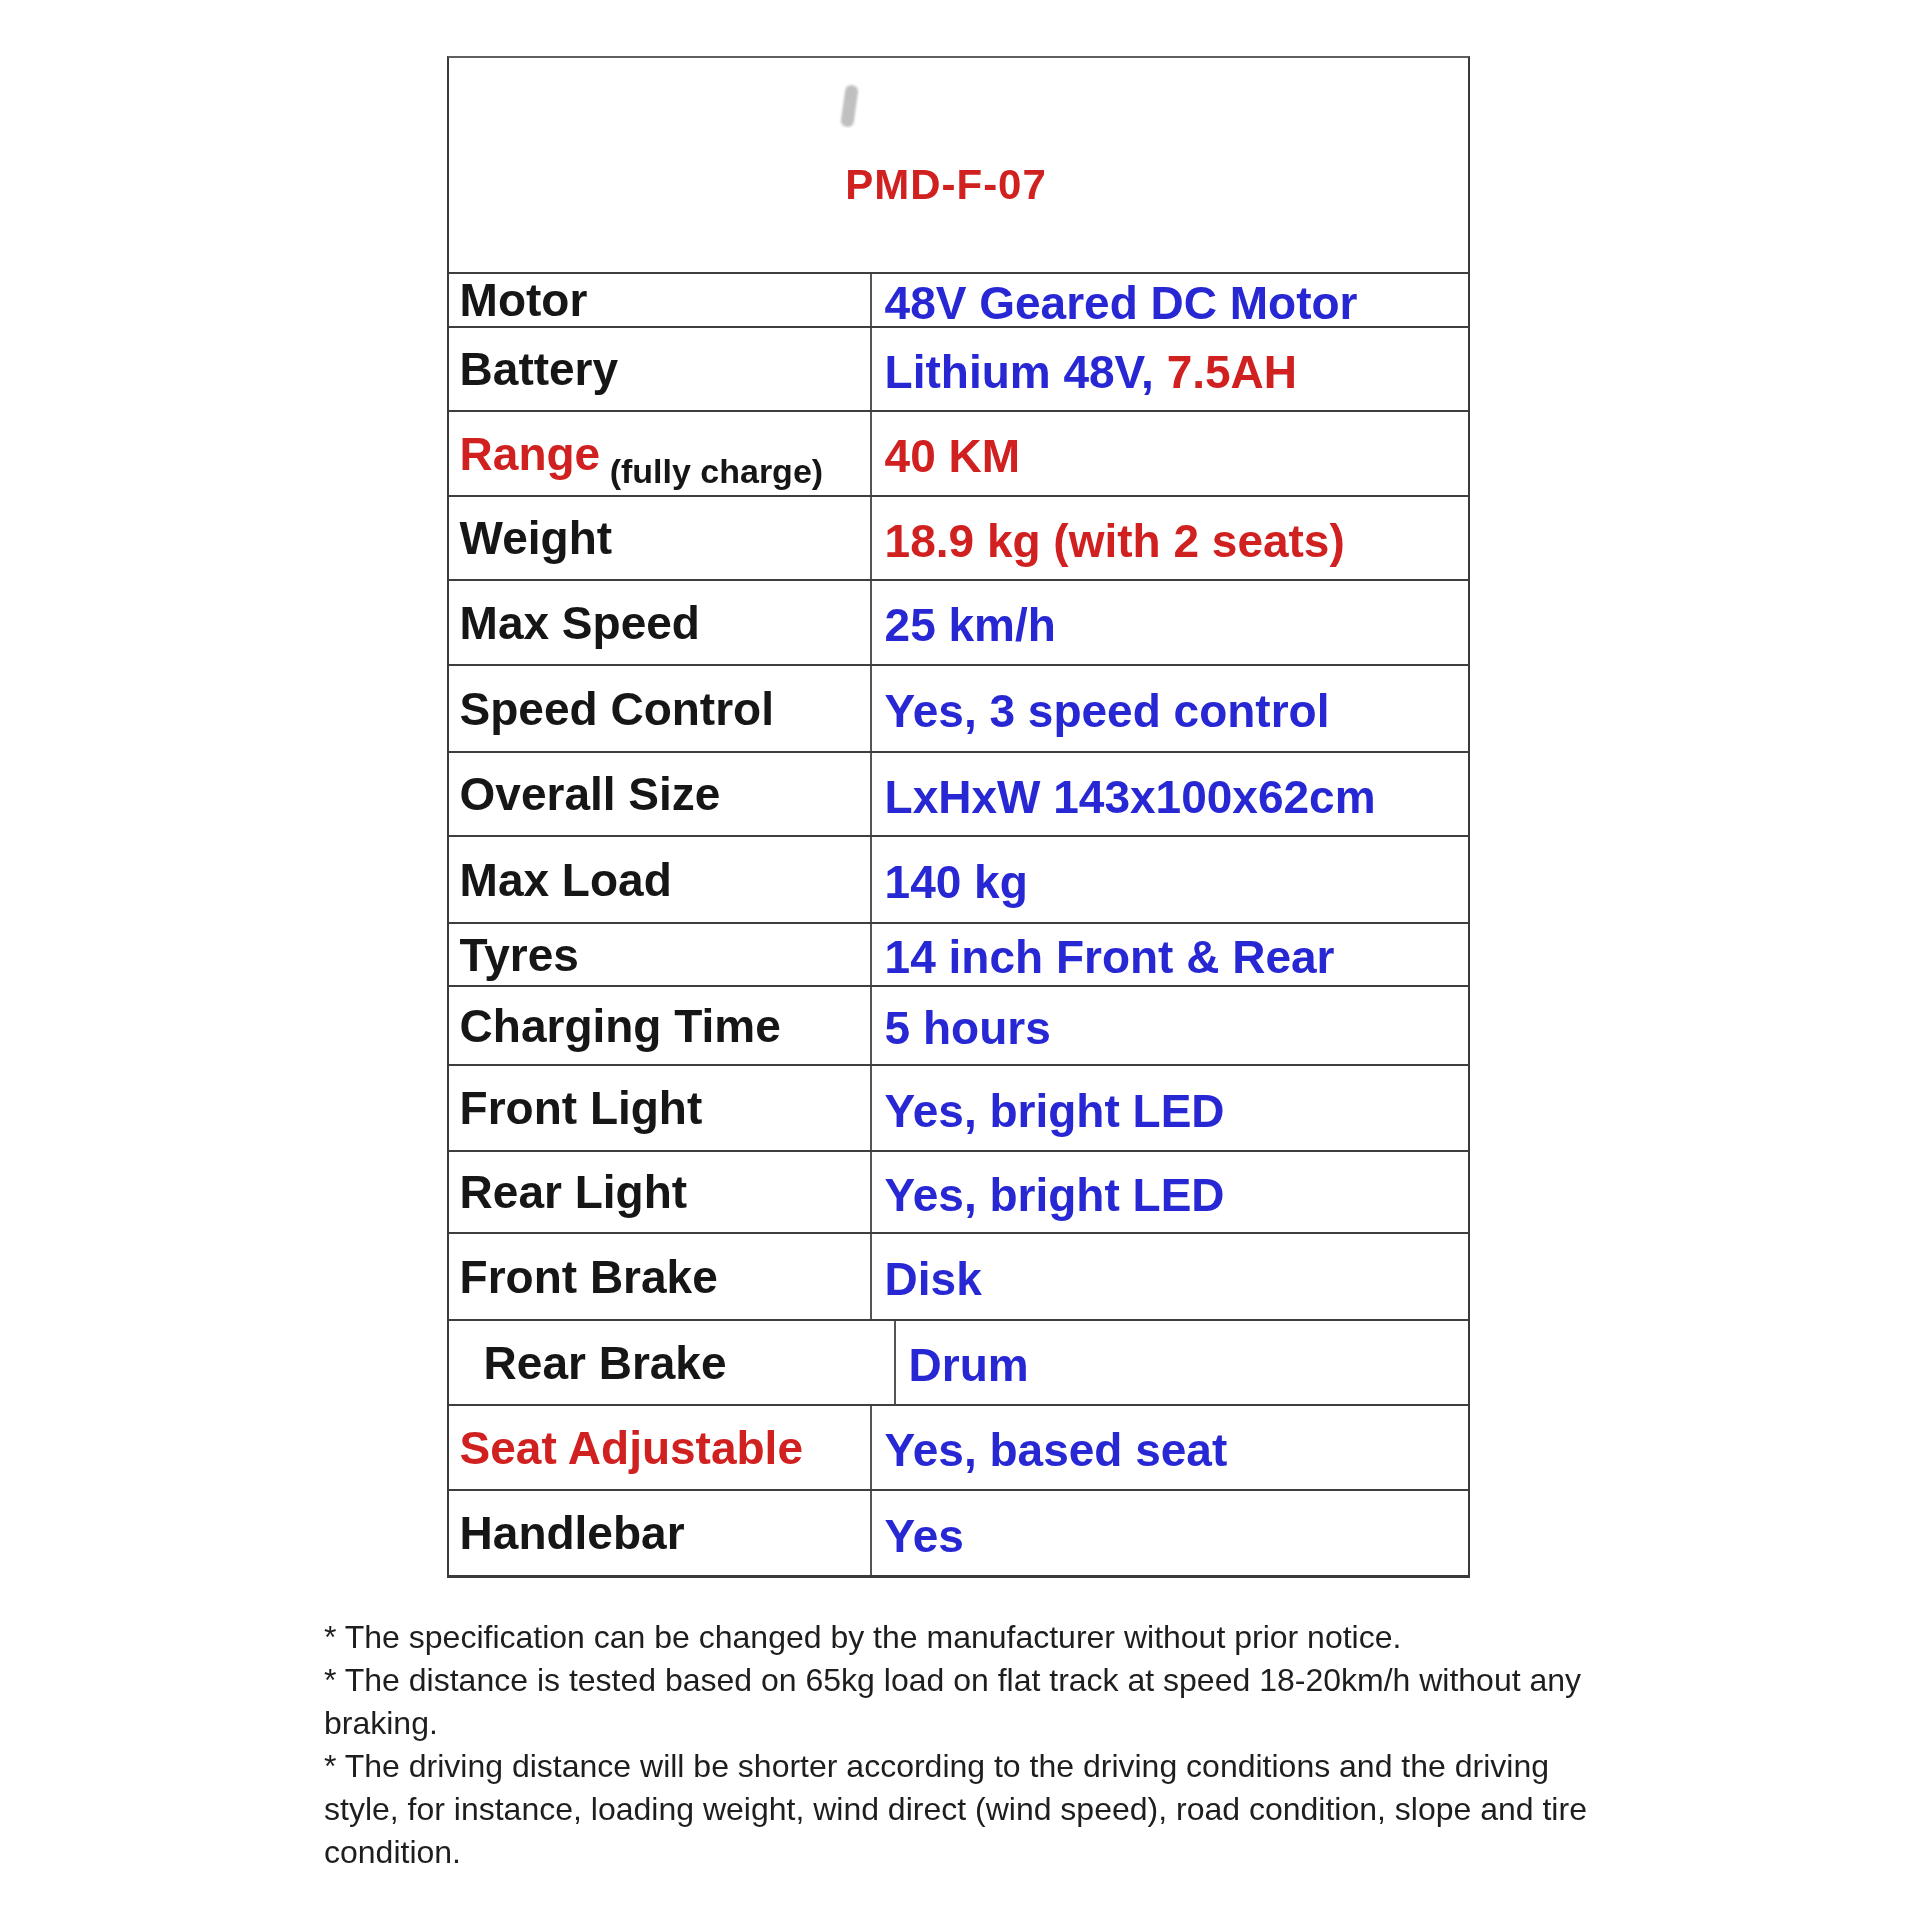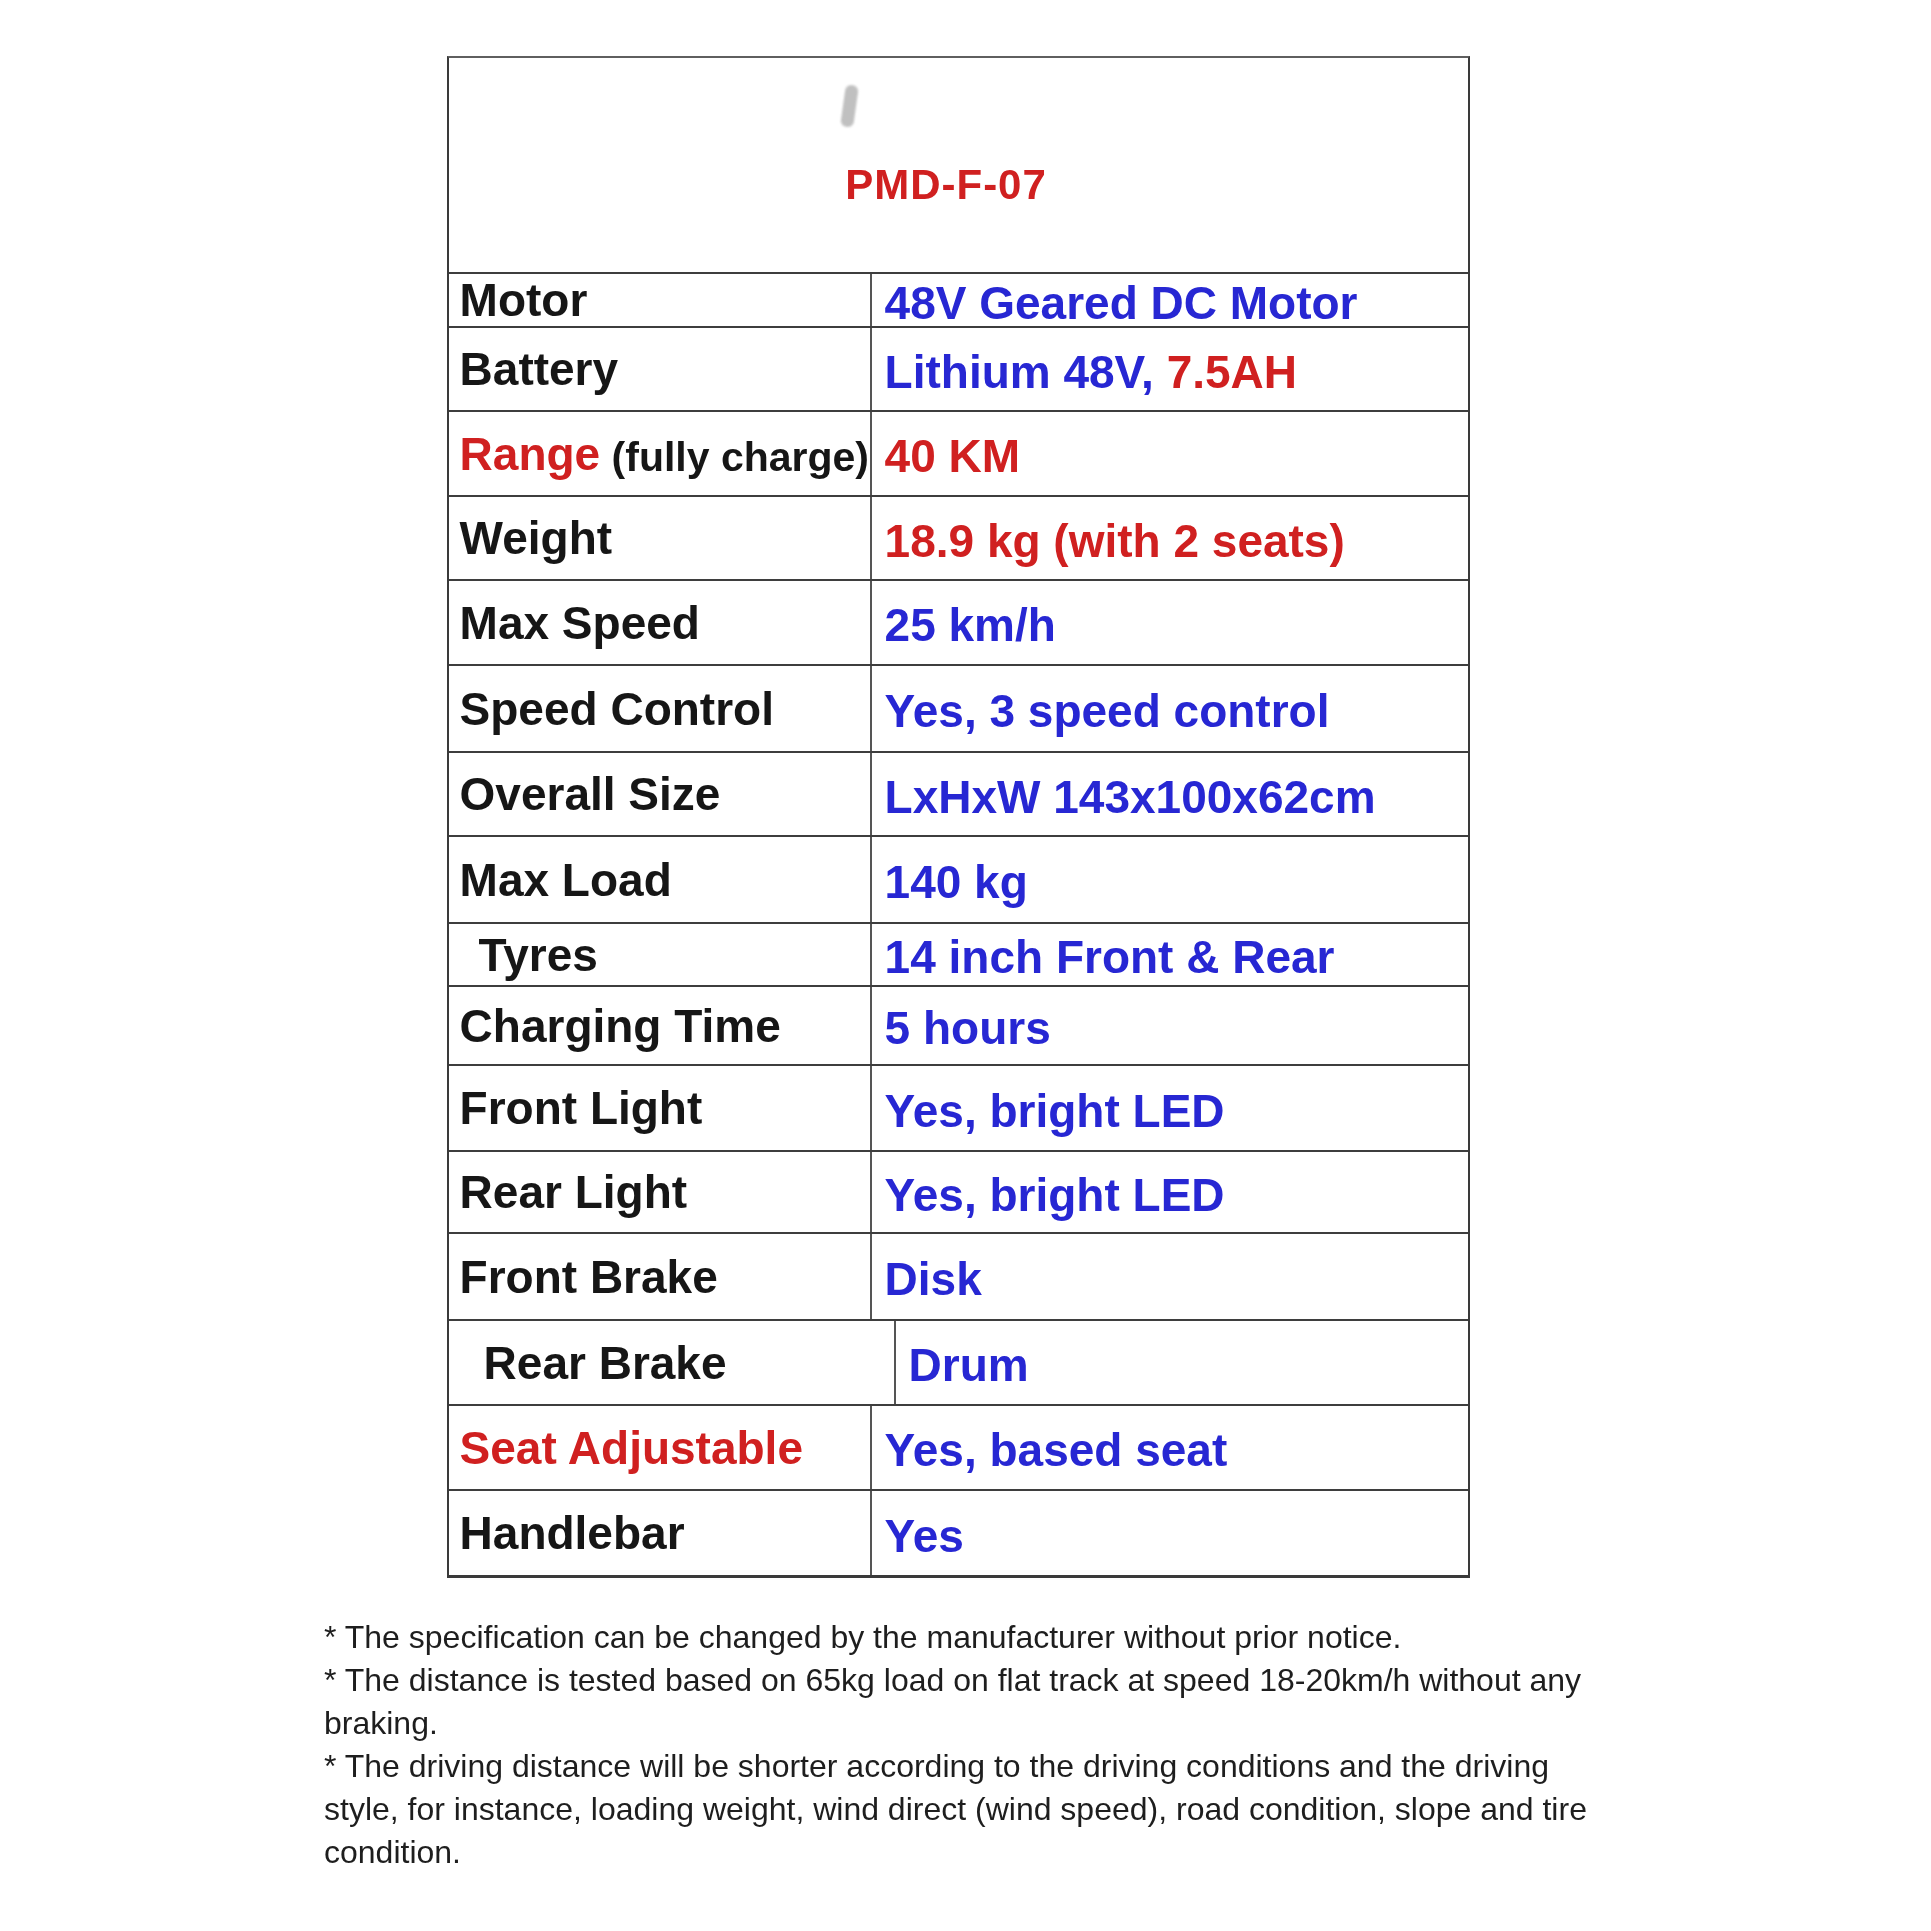"(fully charge)" .cell .small { font-size: 41px -> 34px; top: 4px -> 18px }
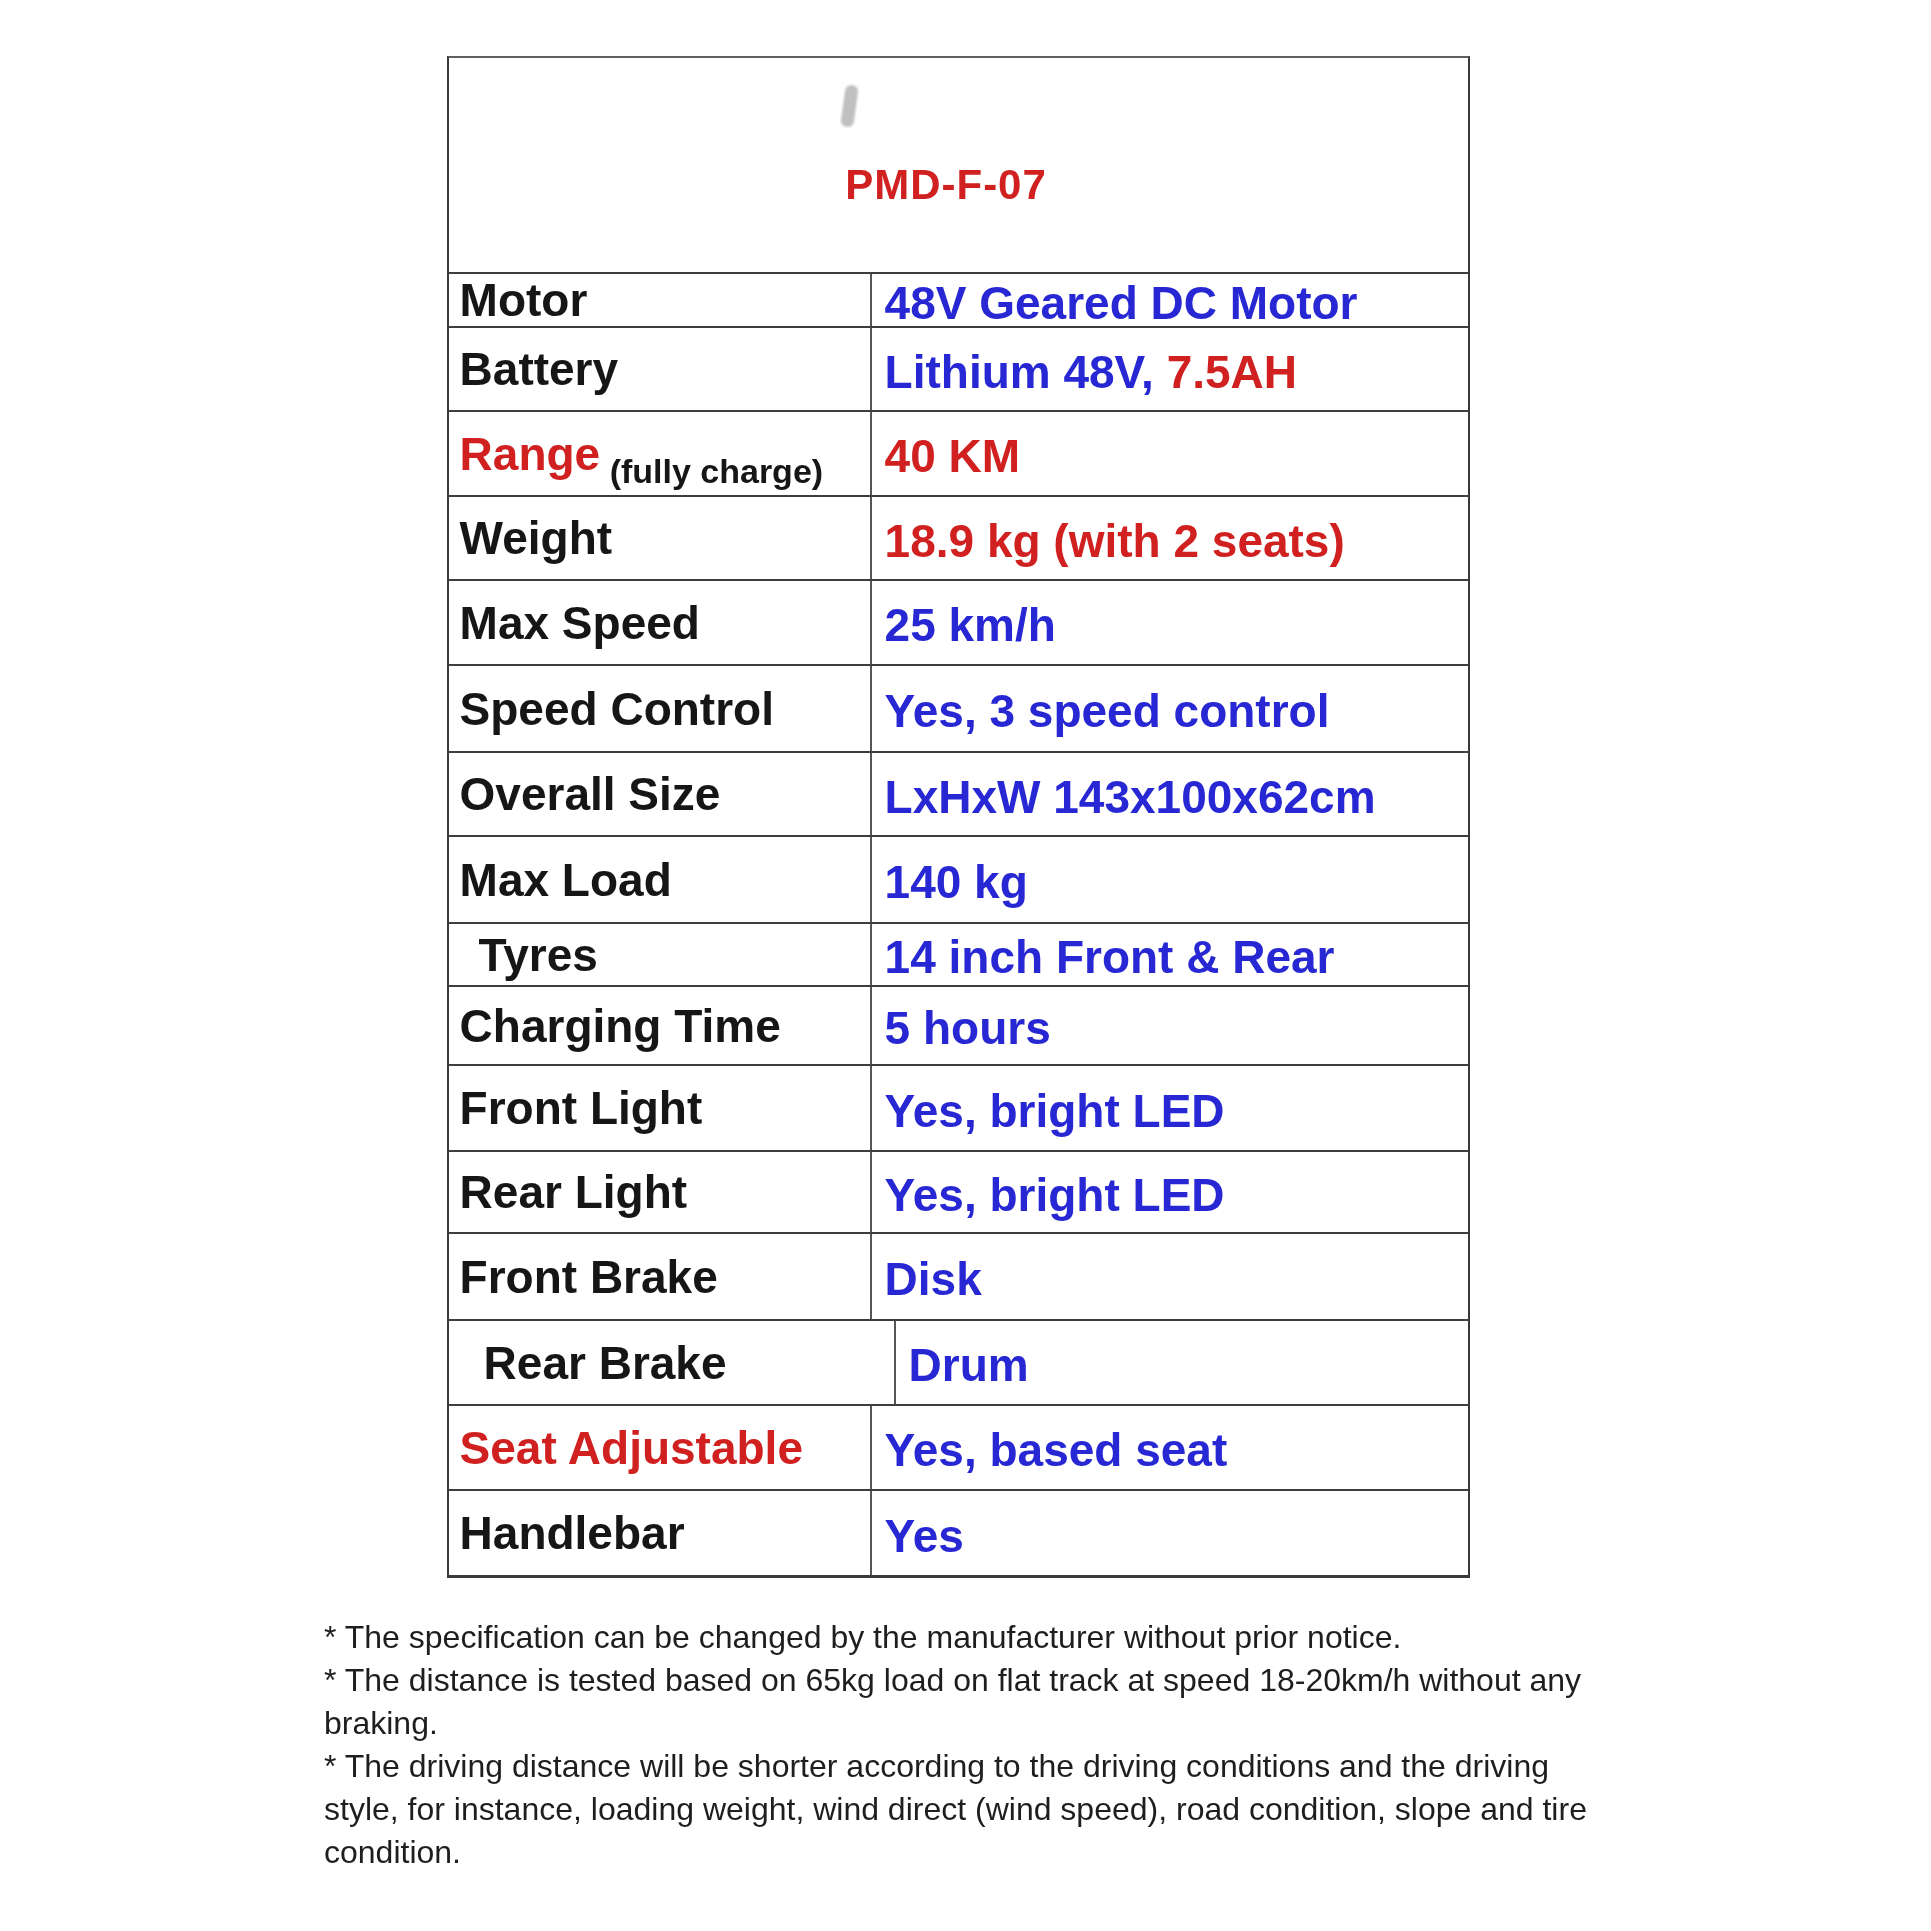"Tyres" span { margin-left: 19px -> none }
